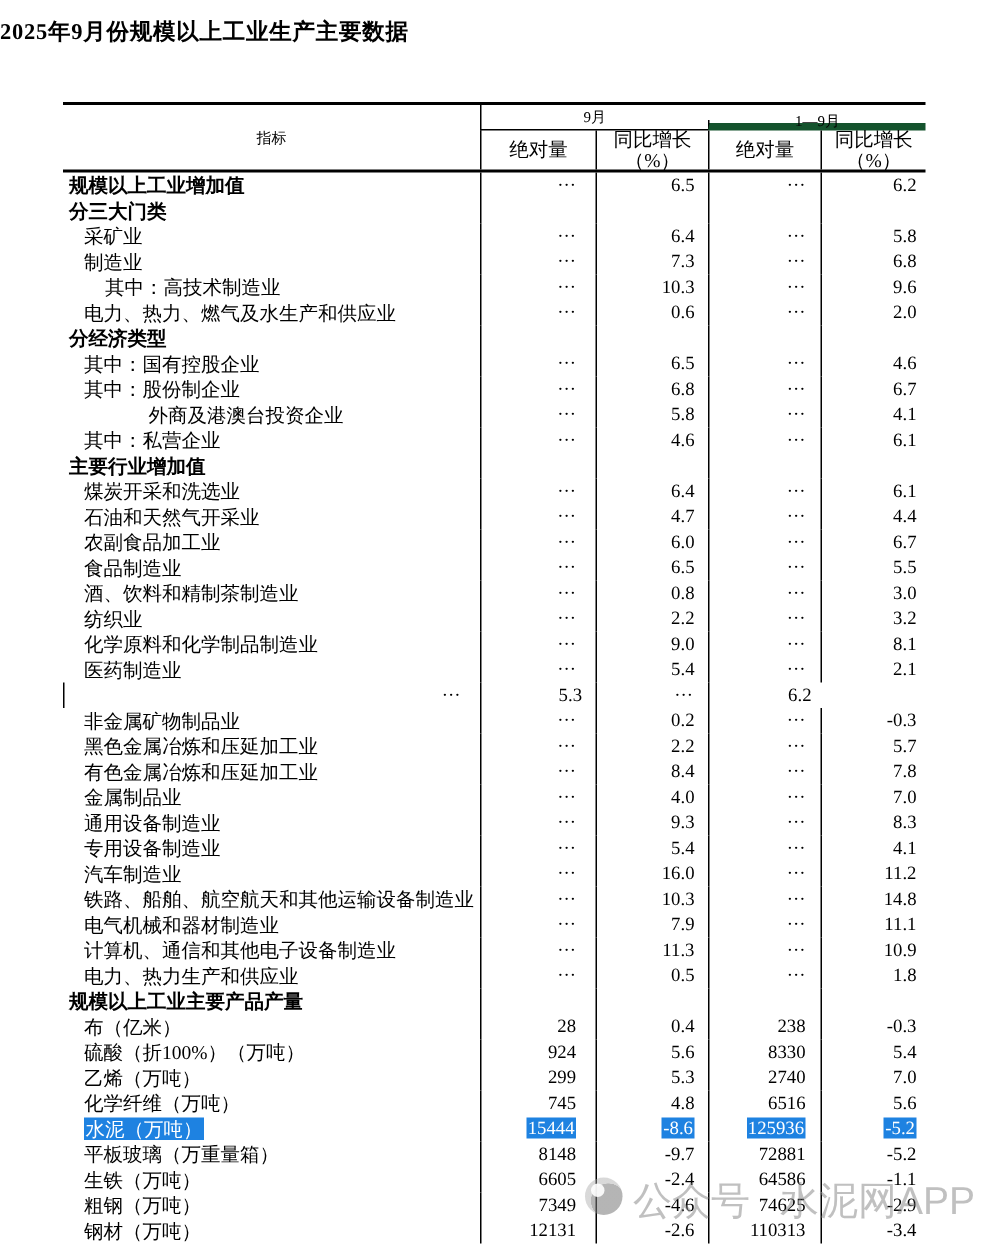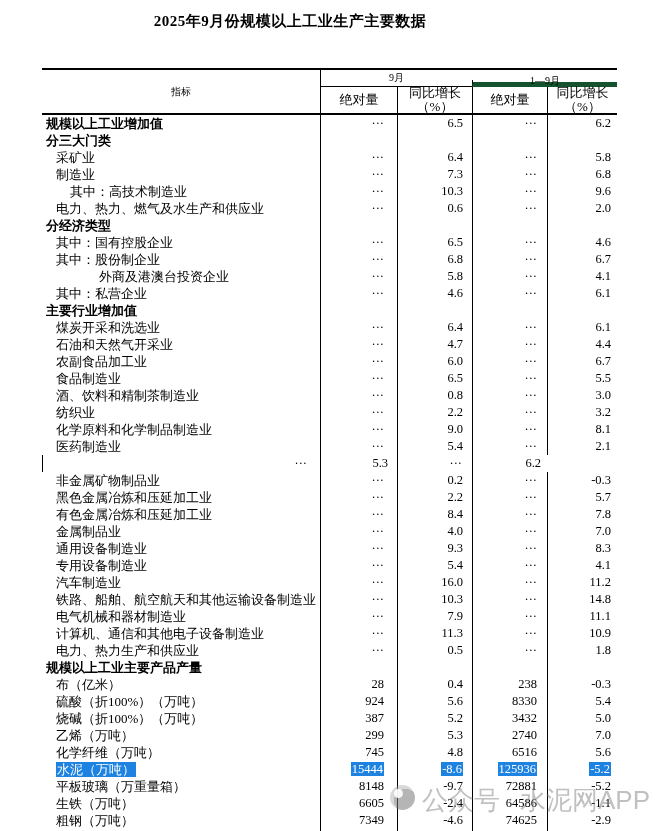"2025年9月份规模以上工业生产主要数据" .title { text-align: center -> left }
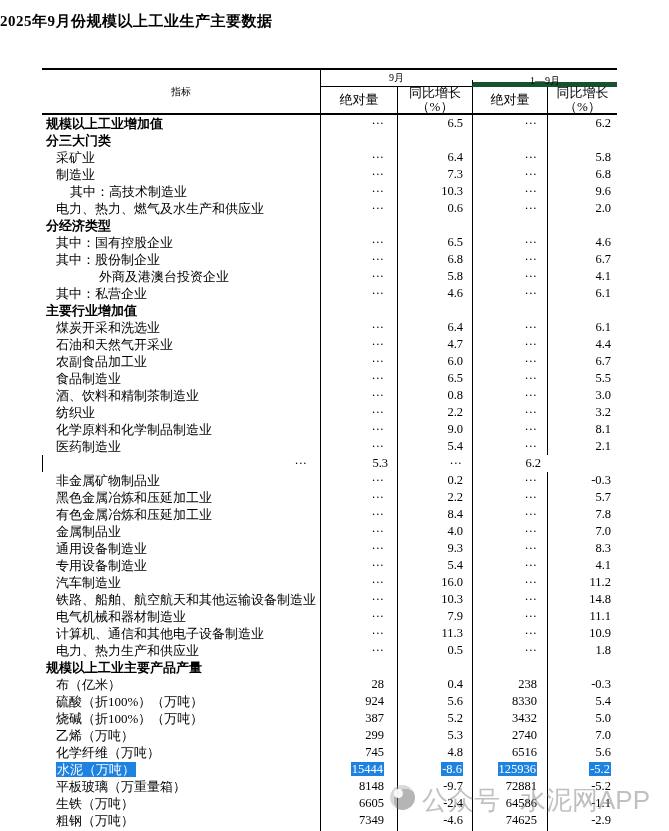"烧碱（折100%）（万吨）" div.tr { html: <div> <div><span>烧碱（折100%）（万吨）</span></div> <div><span>387</span></div> <div><span>5.2</span></div> <div><span>3432</span></div> <div><span>5.0</span></div> </div> -> none }
